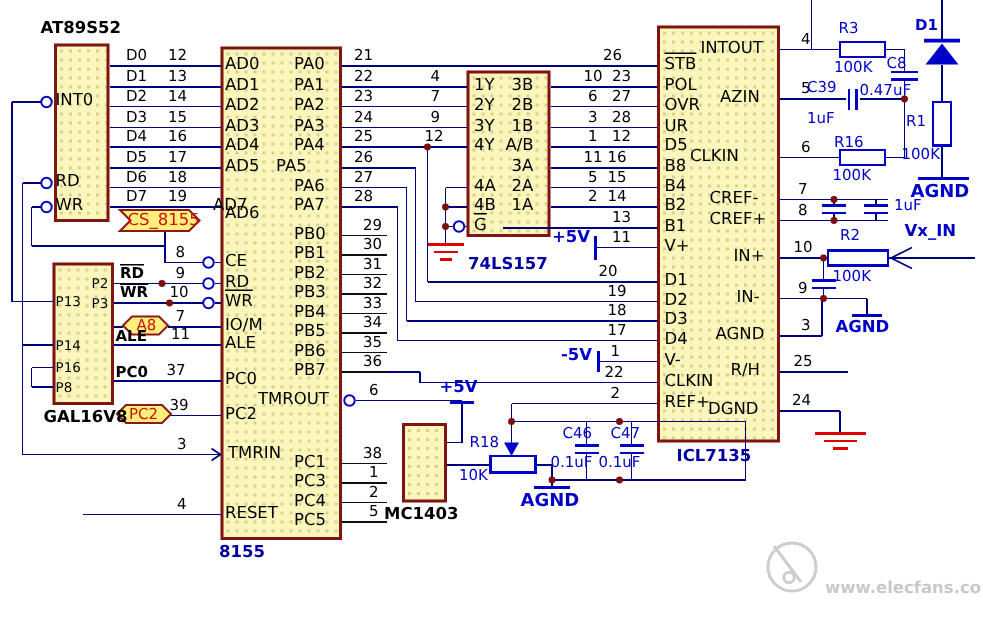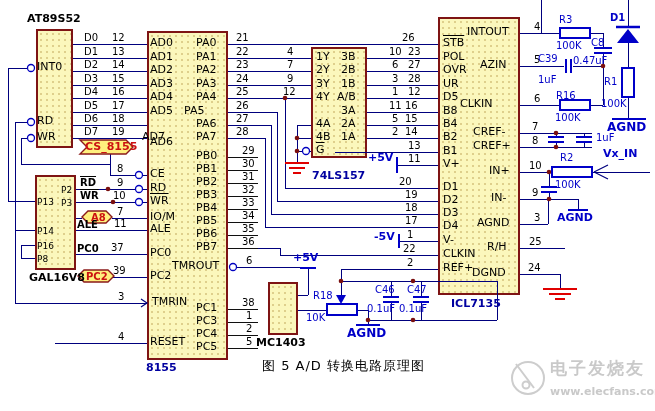"CS_8155" .red { font-weight: bold -> normal }
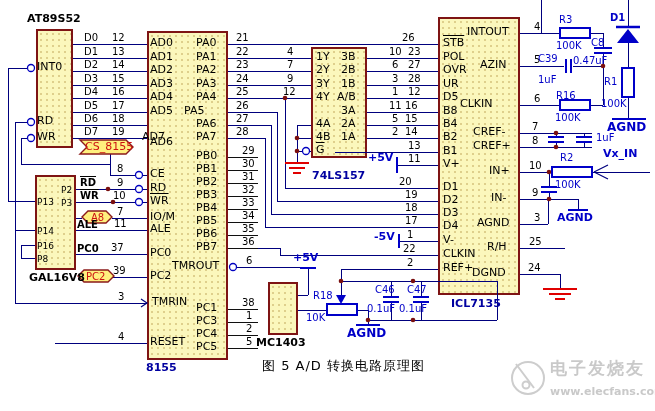"图 5 A/D 转换电路原理图" div.t { html: <div>图 5 A/D 转换电路原理图</div> -> none }
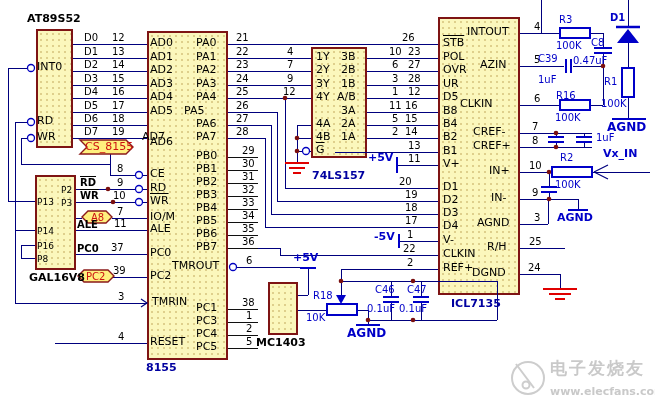"电子发烧友" div.t { html: <div>电子发烧友</div> -> none }
